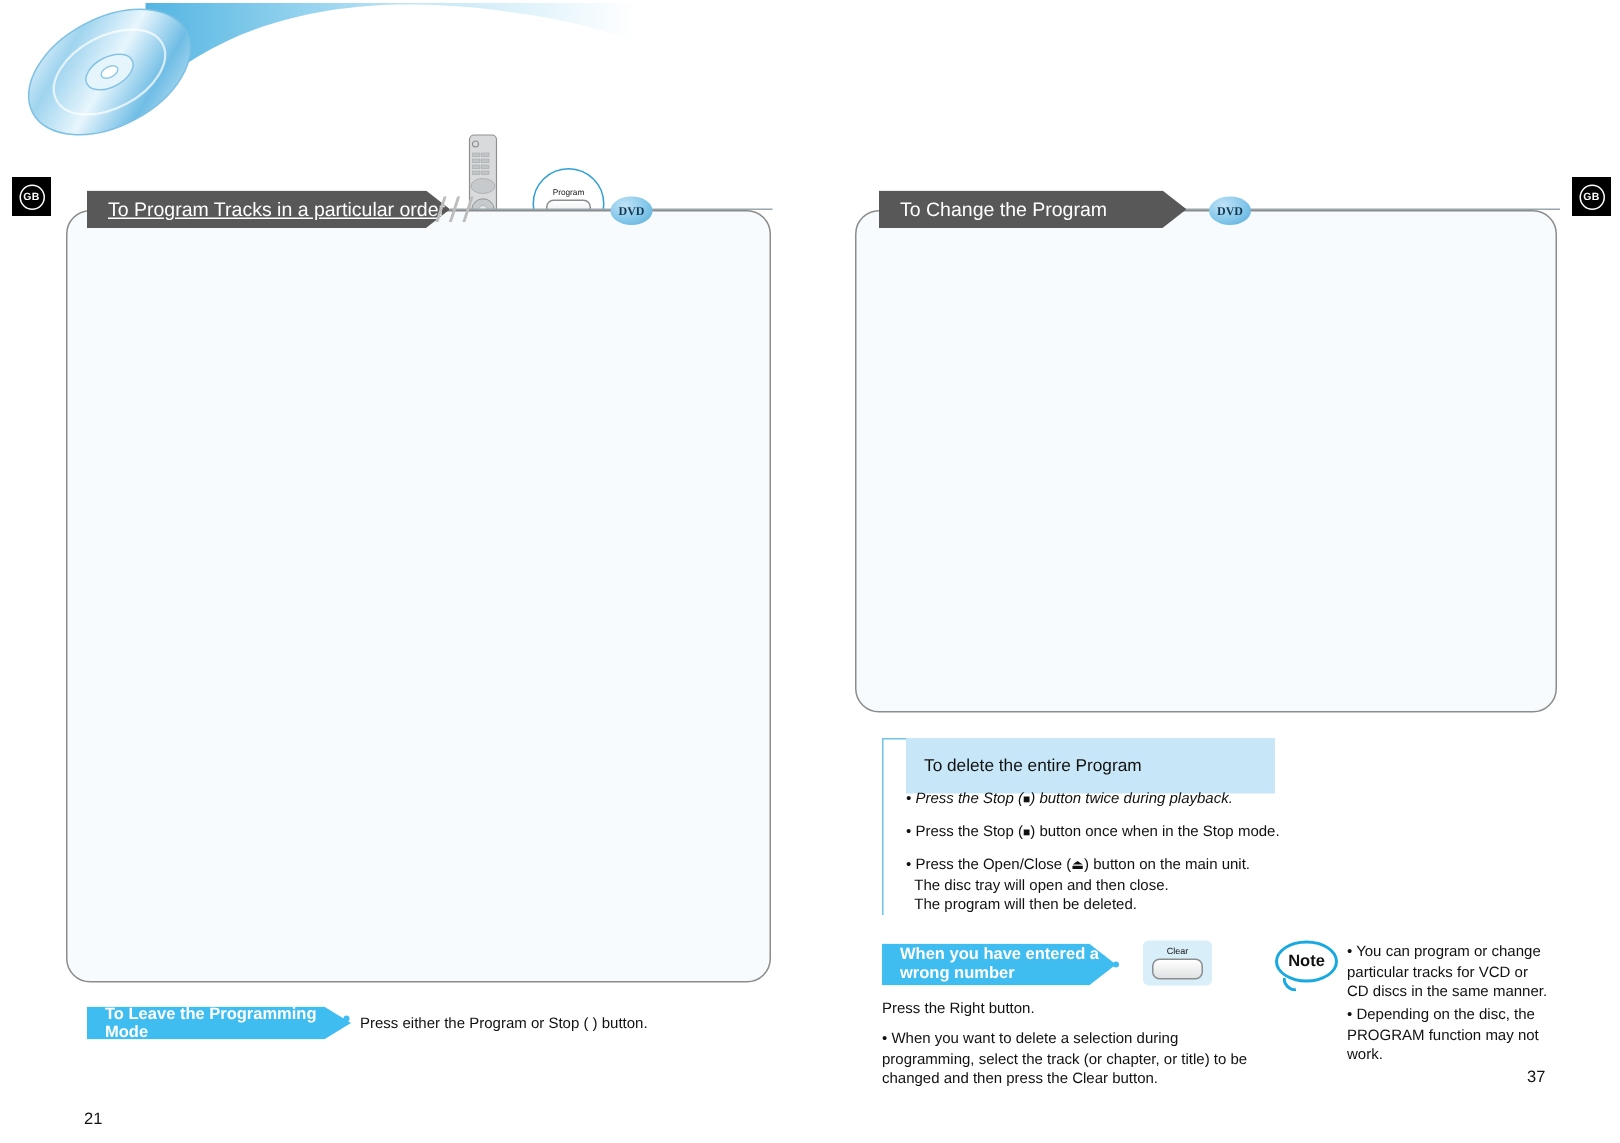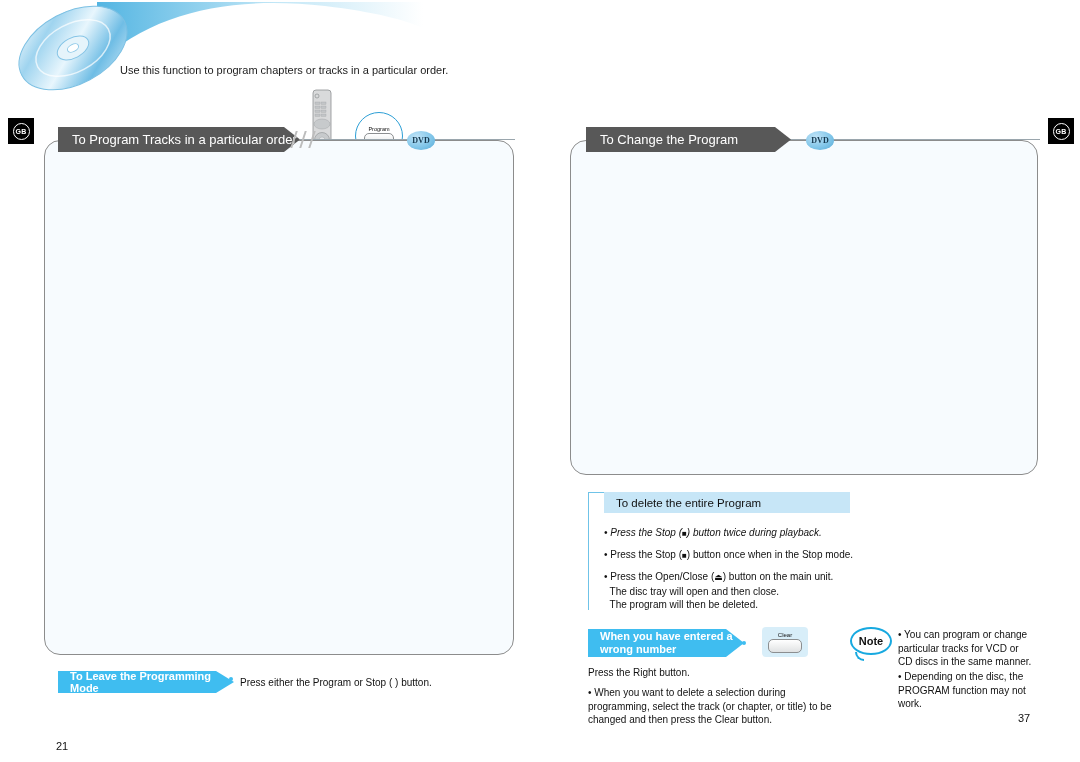"Use this function to program" div.page-subtitle { html: <div>Use this function to program chapters or tracks in a particular order.</div> -> none }
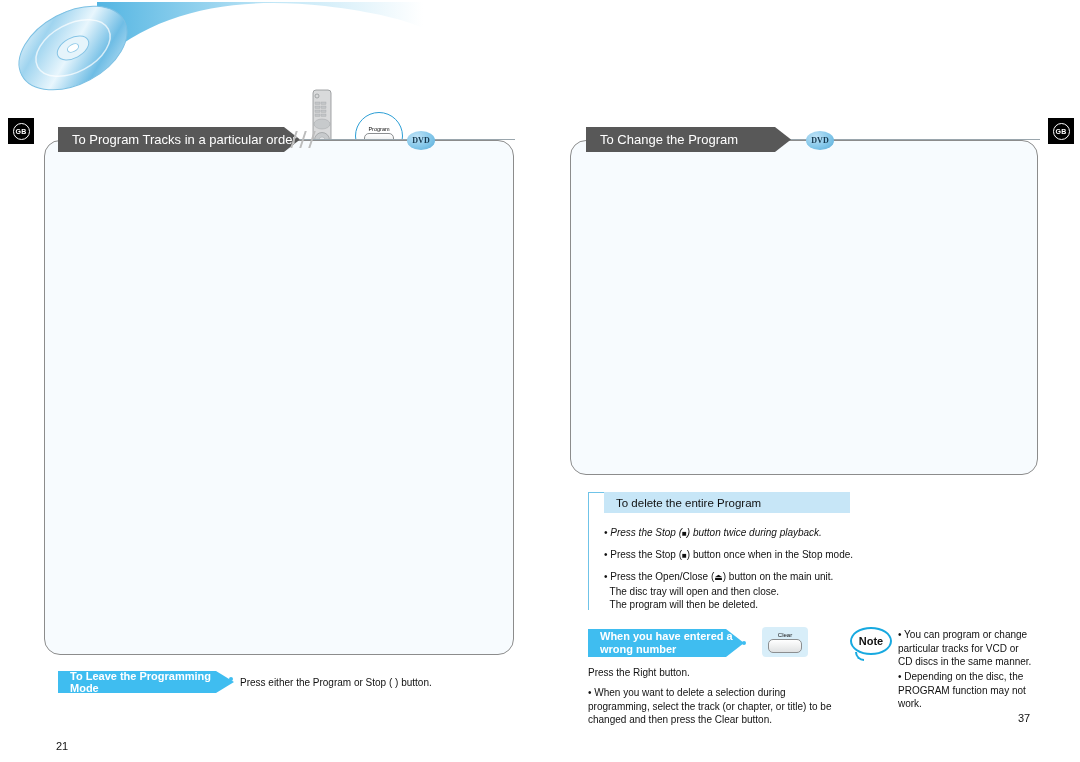"To Program Tracks in a" div.sec-tab { text-decoration: none -> underline }
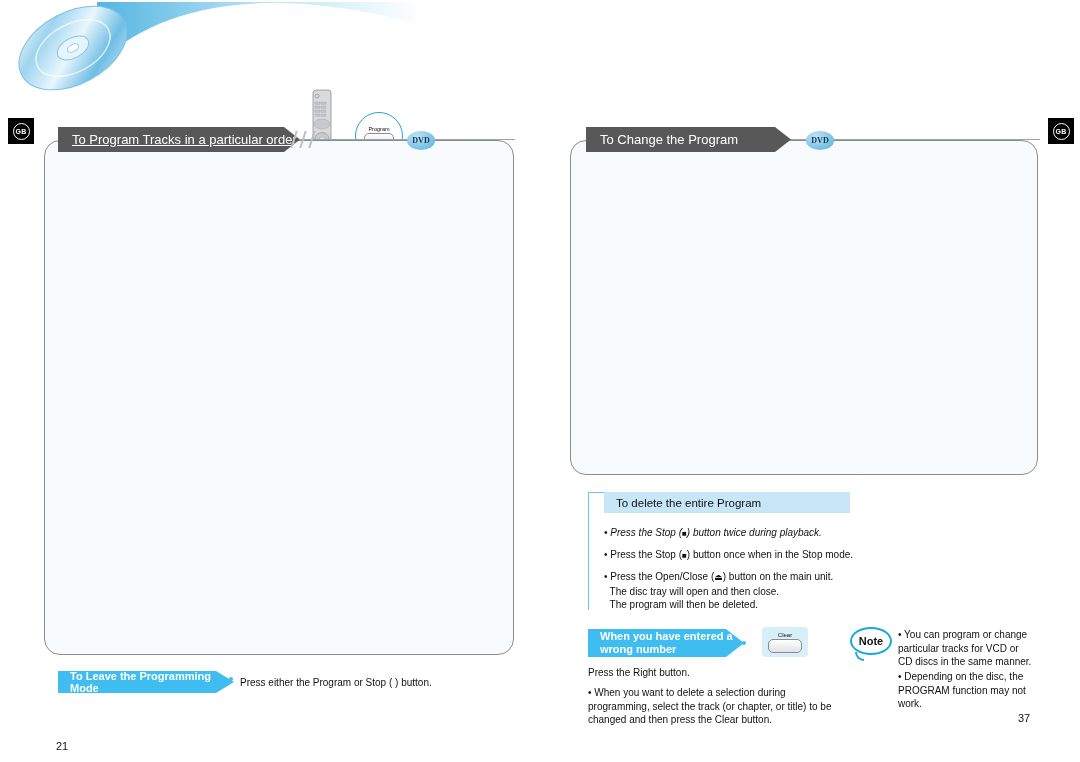"To delete the entire Program" div.subhead-bar { height: 21px -> 37px }
